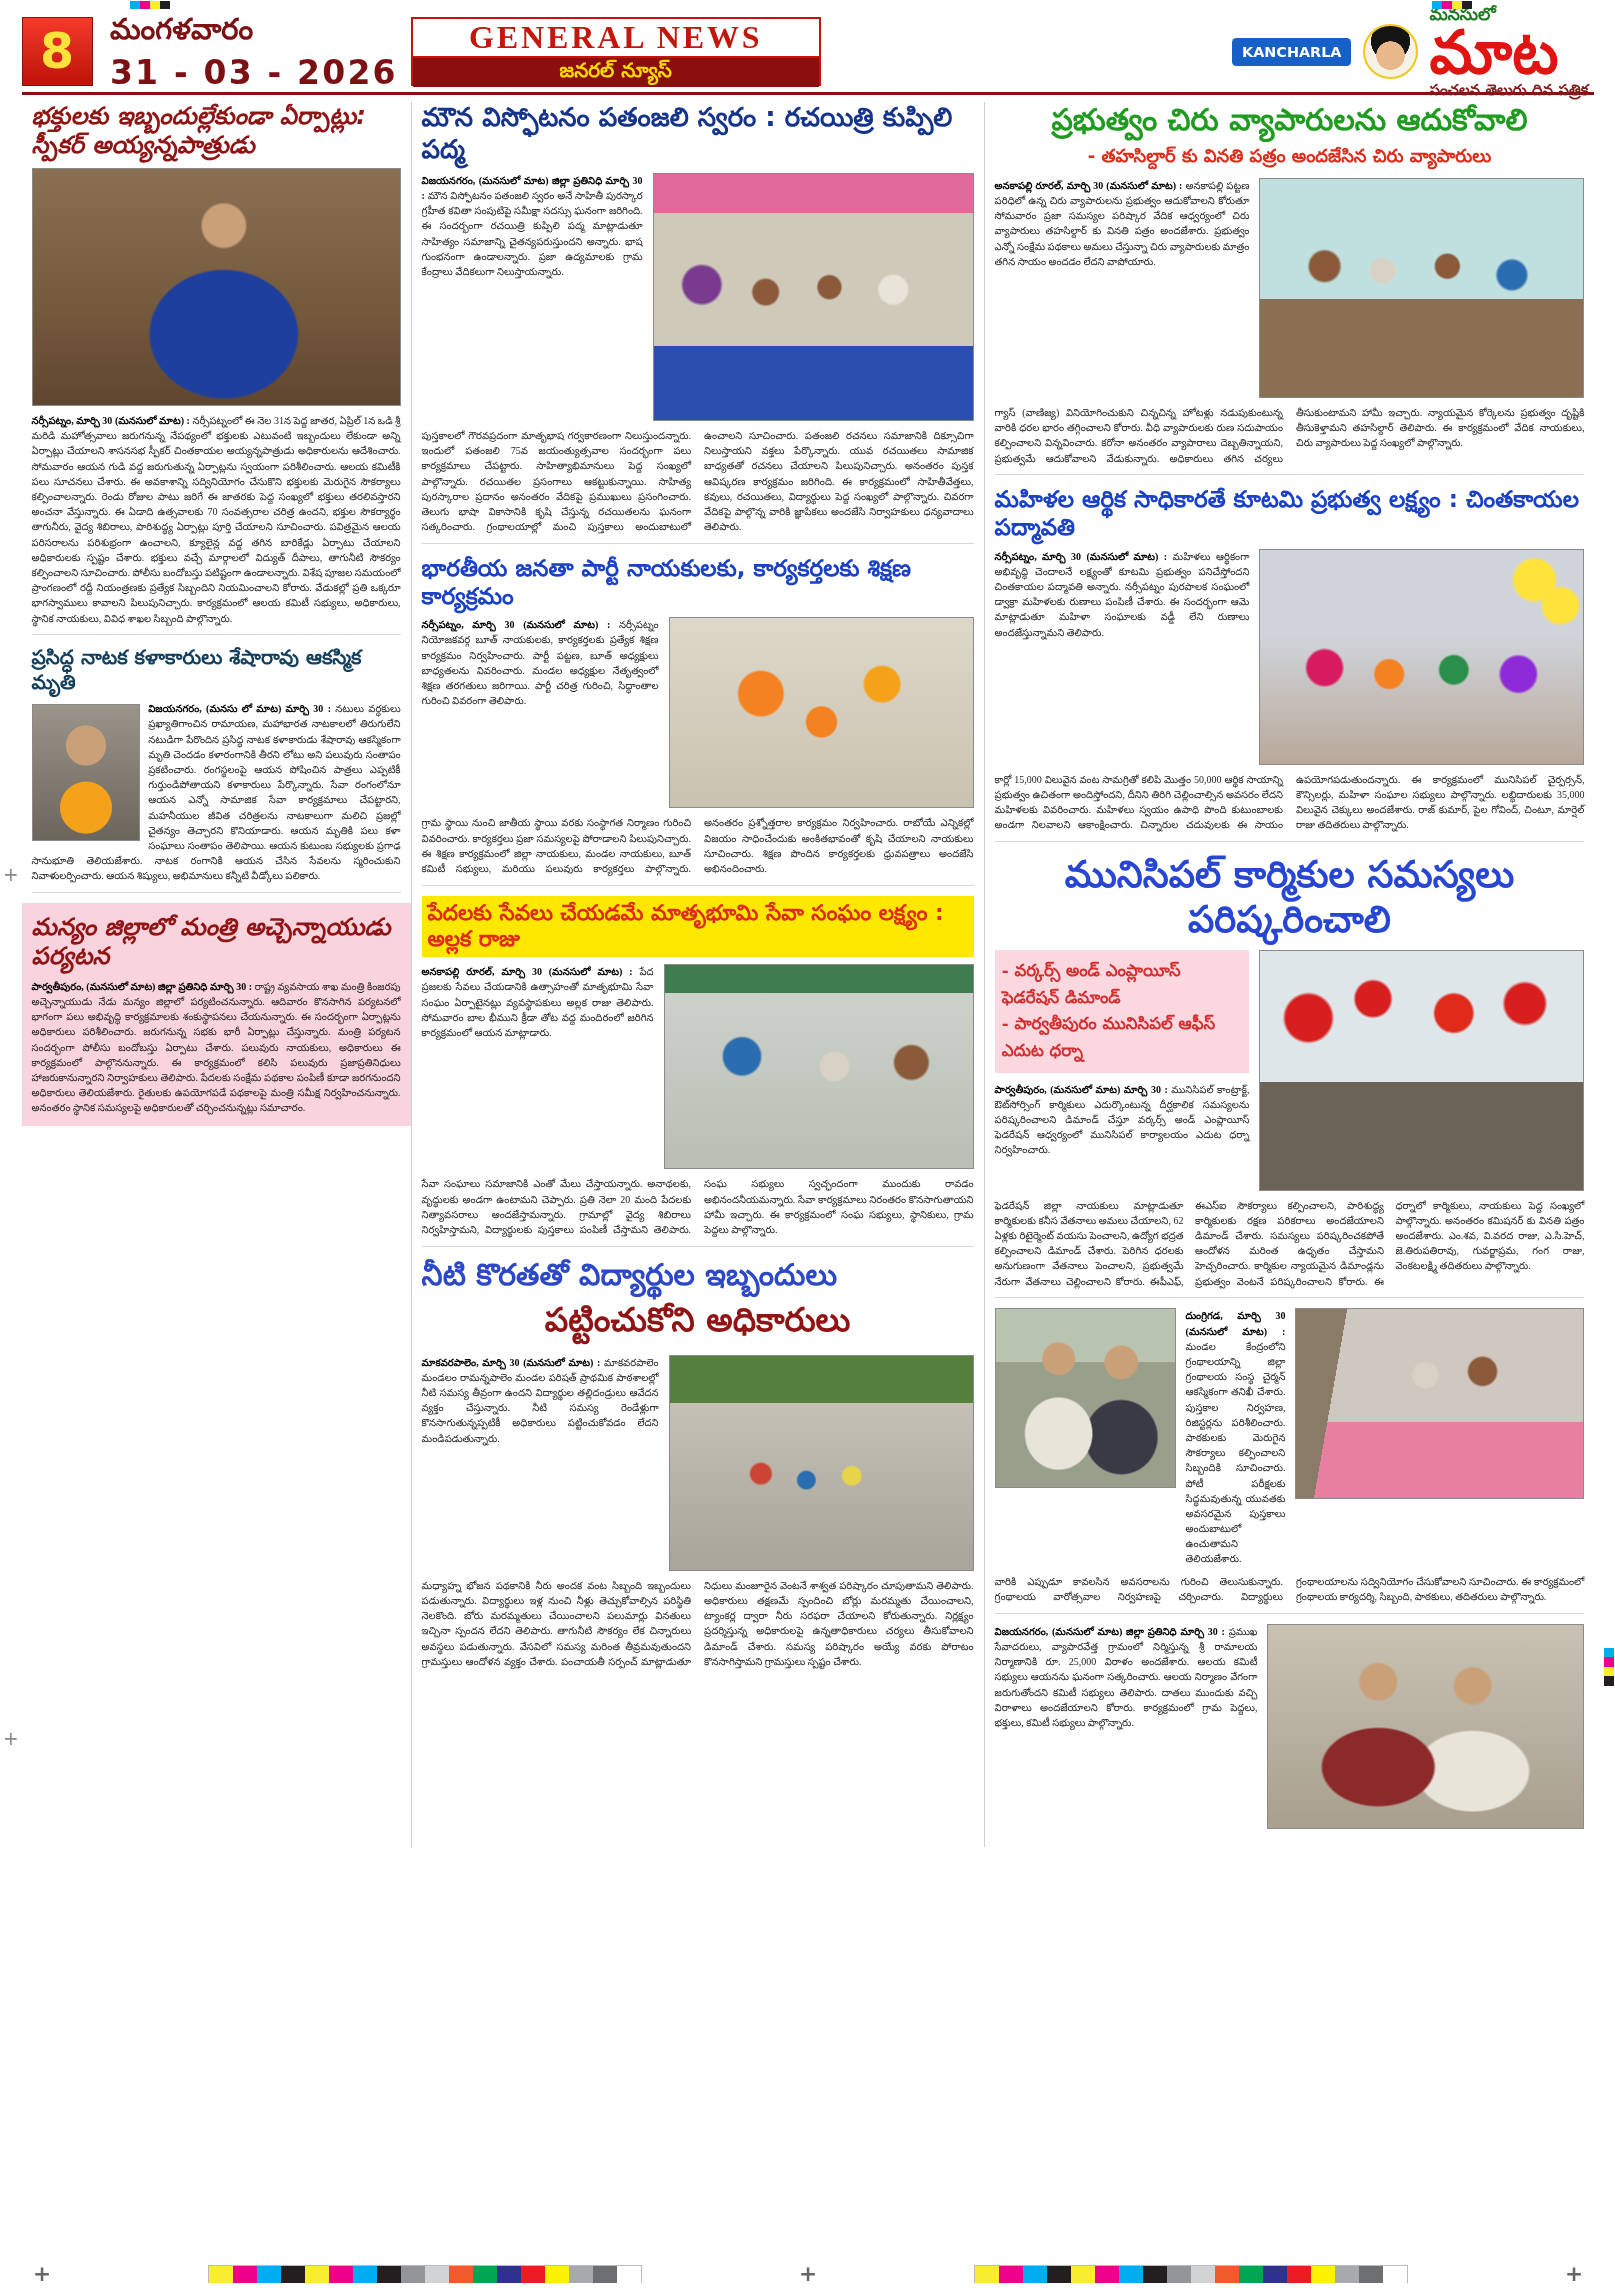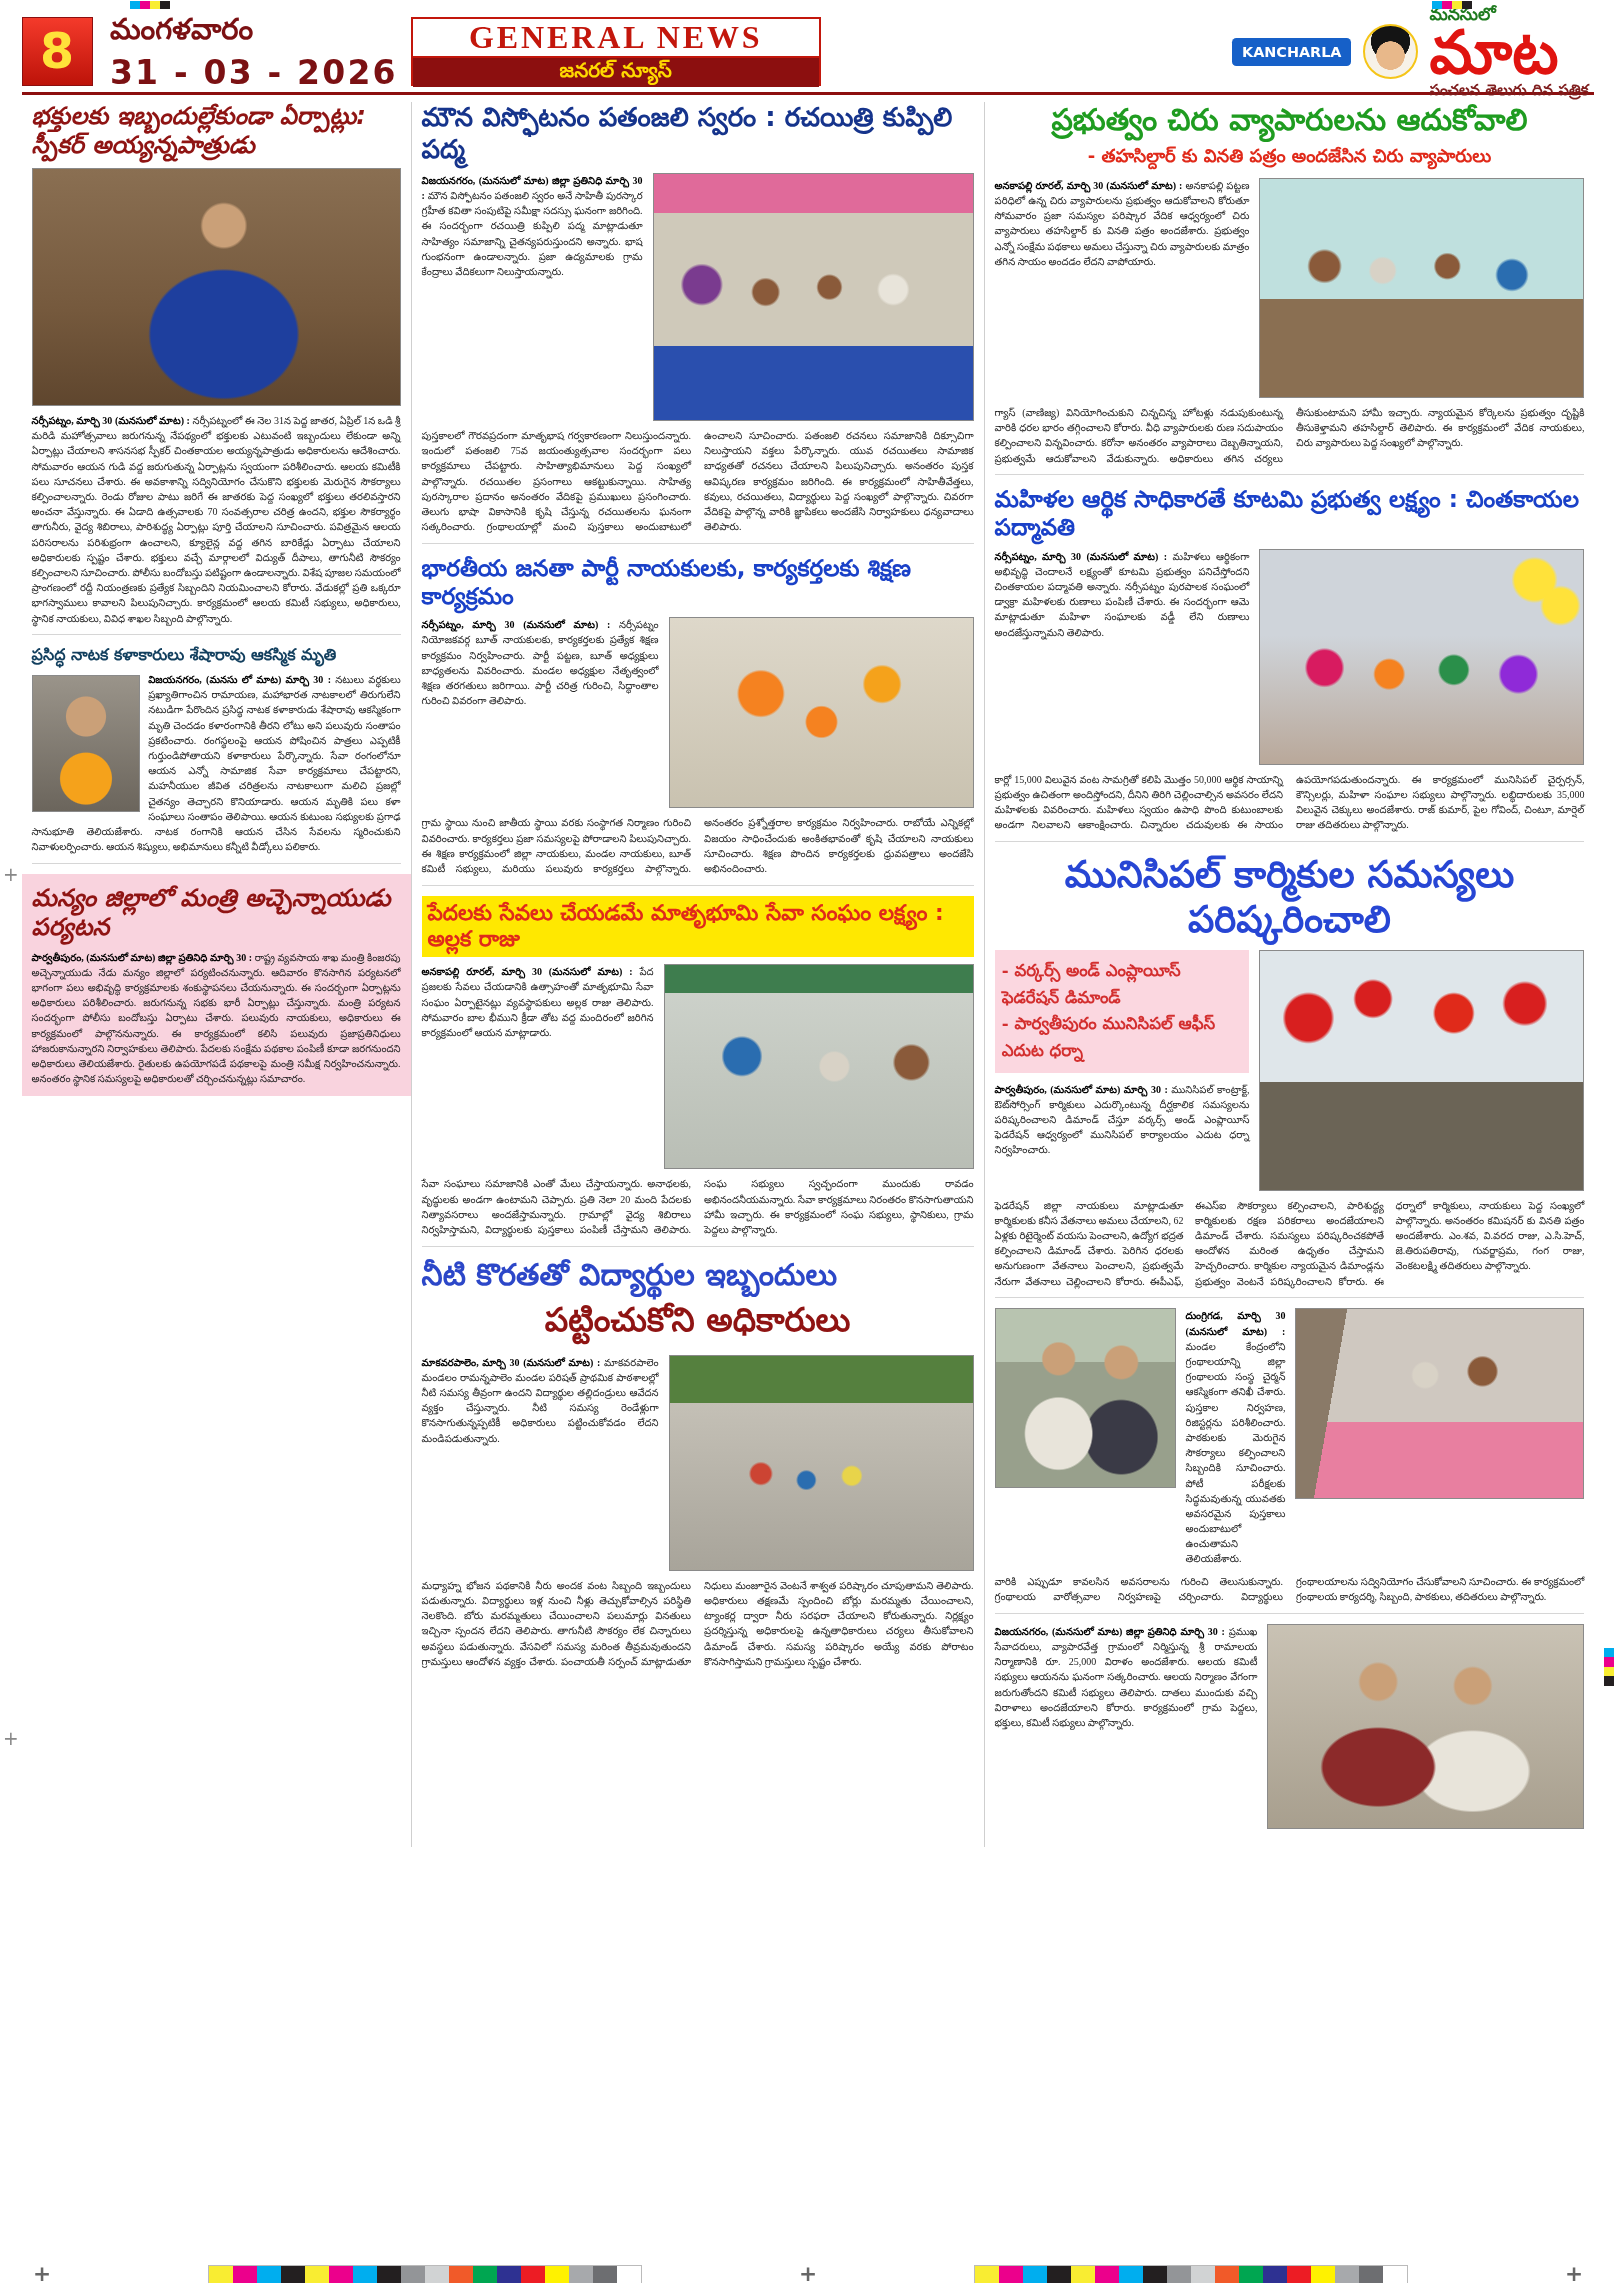"ప్రసిద్ధ నాటక కళాకారులు శేషారావు ఆకస్మిక" .hl-teal { font-size: 16px -> 20px }
